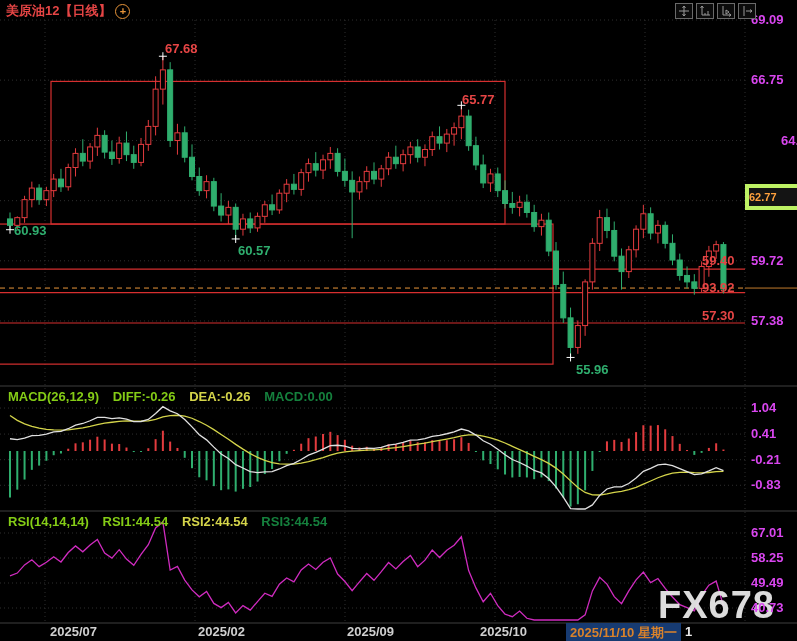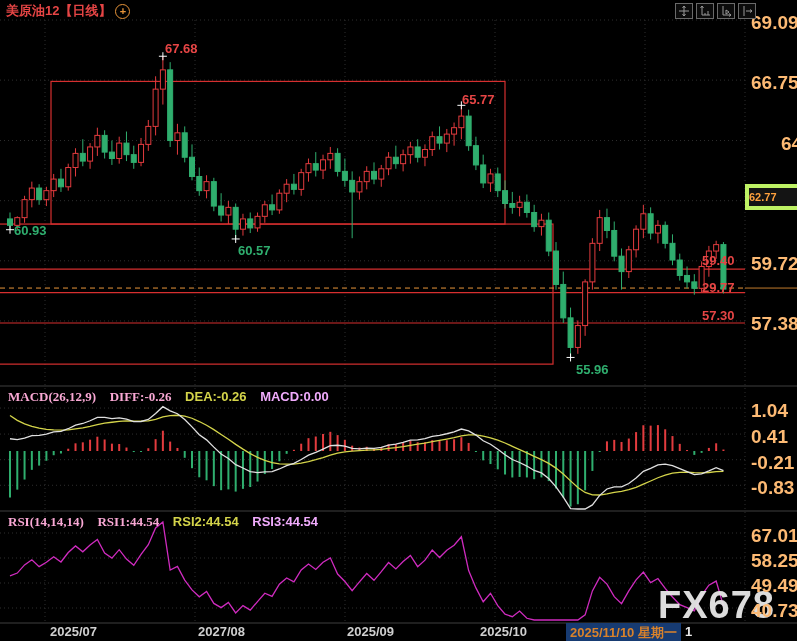"69.09" .axis-ticks div { color: #fdba74 -> #d946ef; font-size: 19px -> 13px }
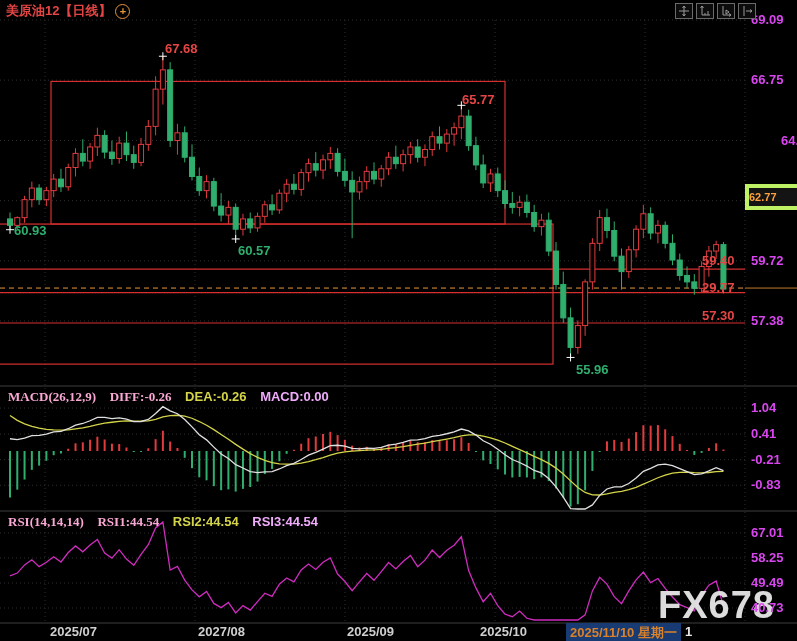"29.77" div.lbl { text: 29.77 -> 93.92 }
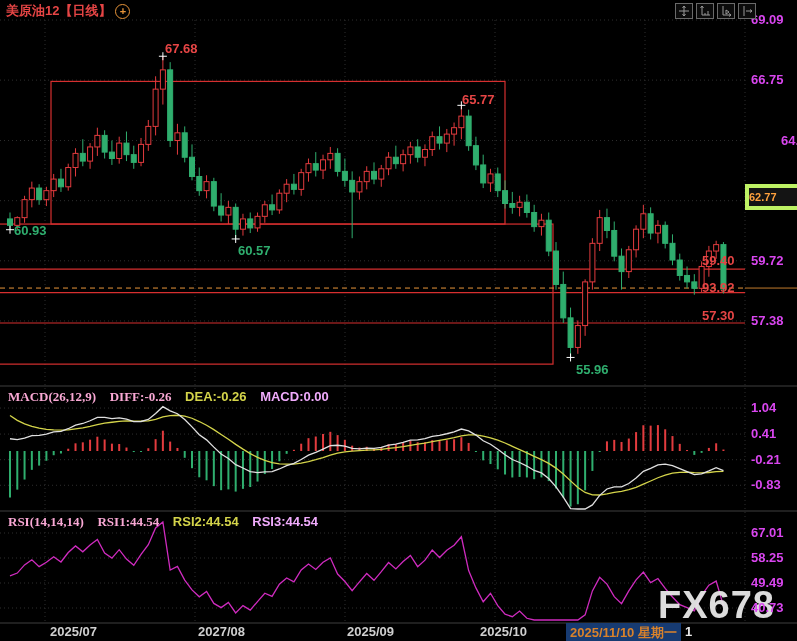"MACD(26,12,9)" .c-white { color: #f9a8d4 -> #84cc16; font-family: Liberation Serif, serif -> none }
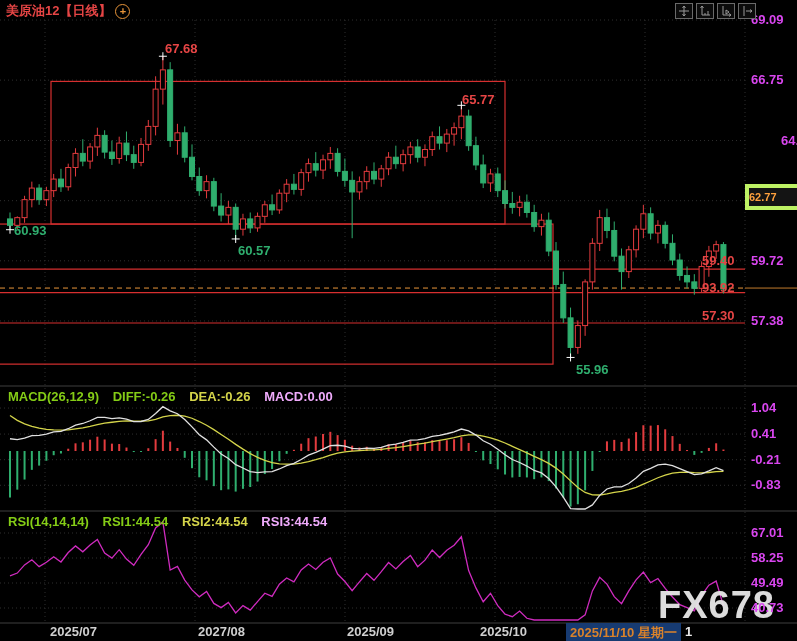"MACD:0.00" .c-magenta { color: #f0abfc -> #15803d }
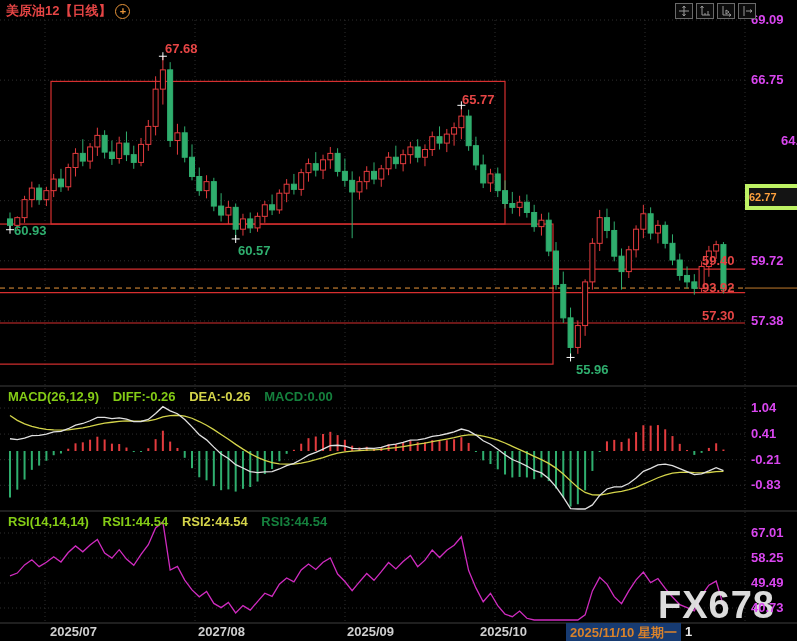"2027/08" div.month { text: 2027/08 -> 2025/02 }
